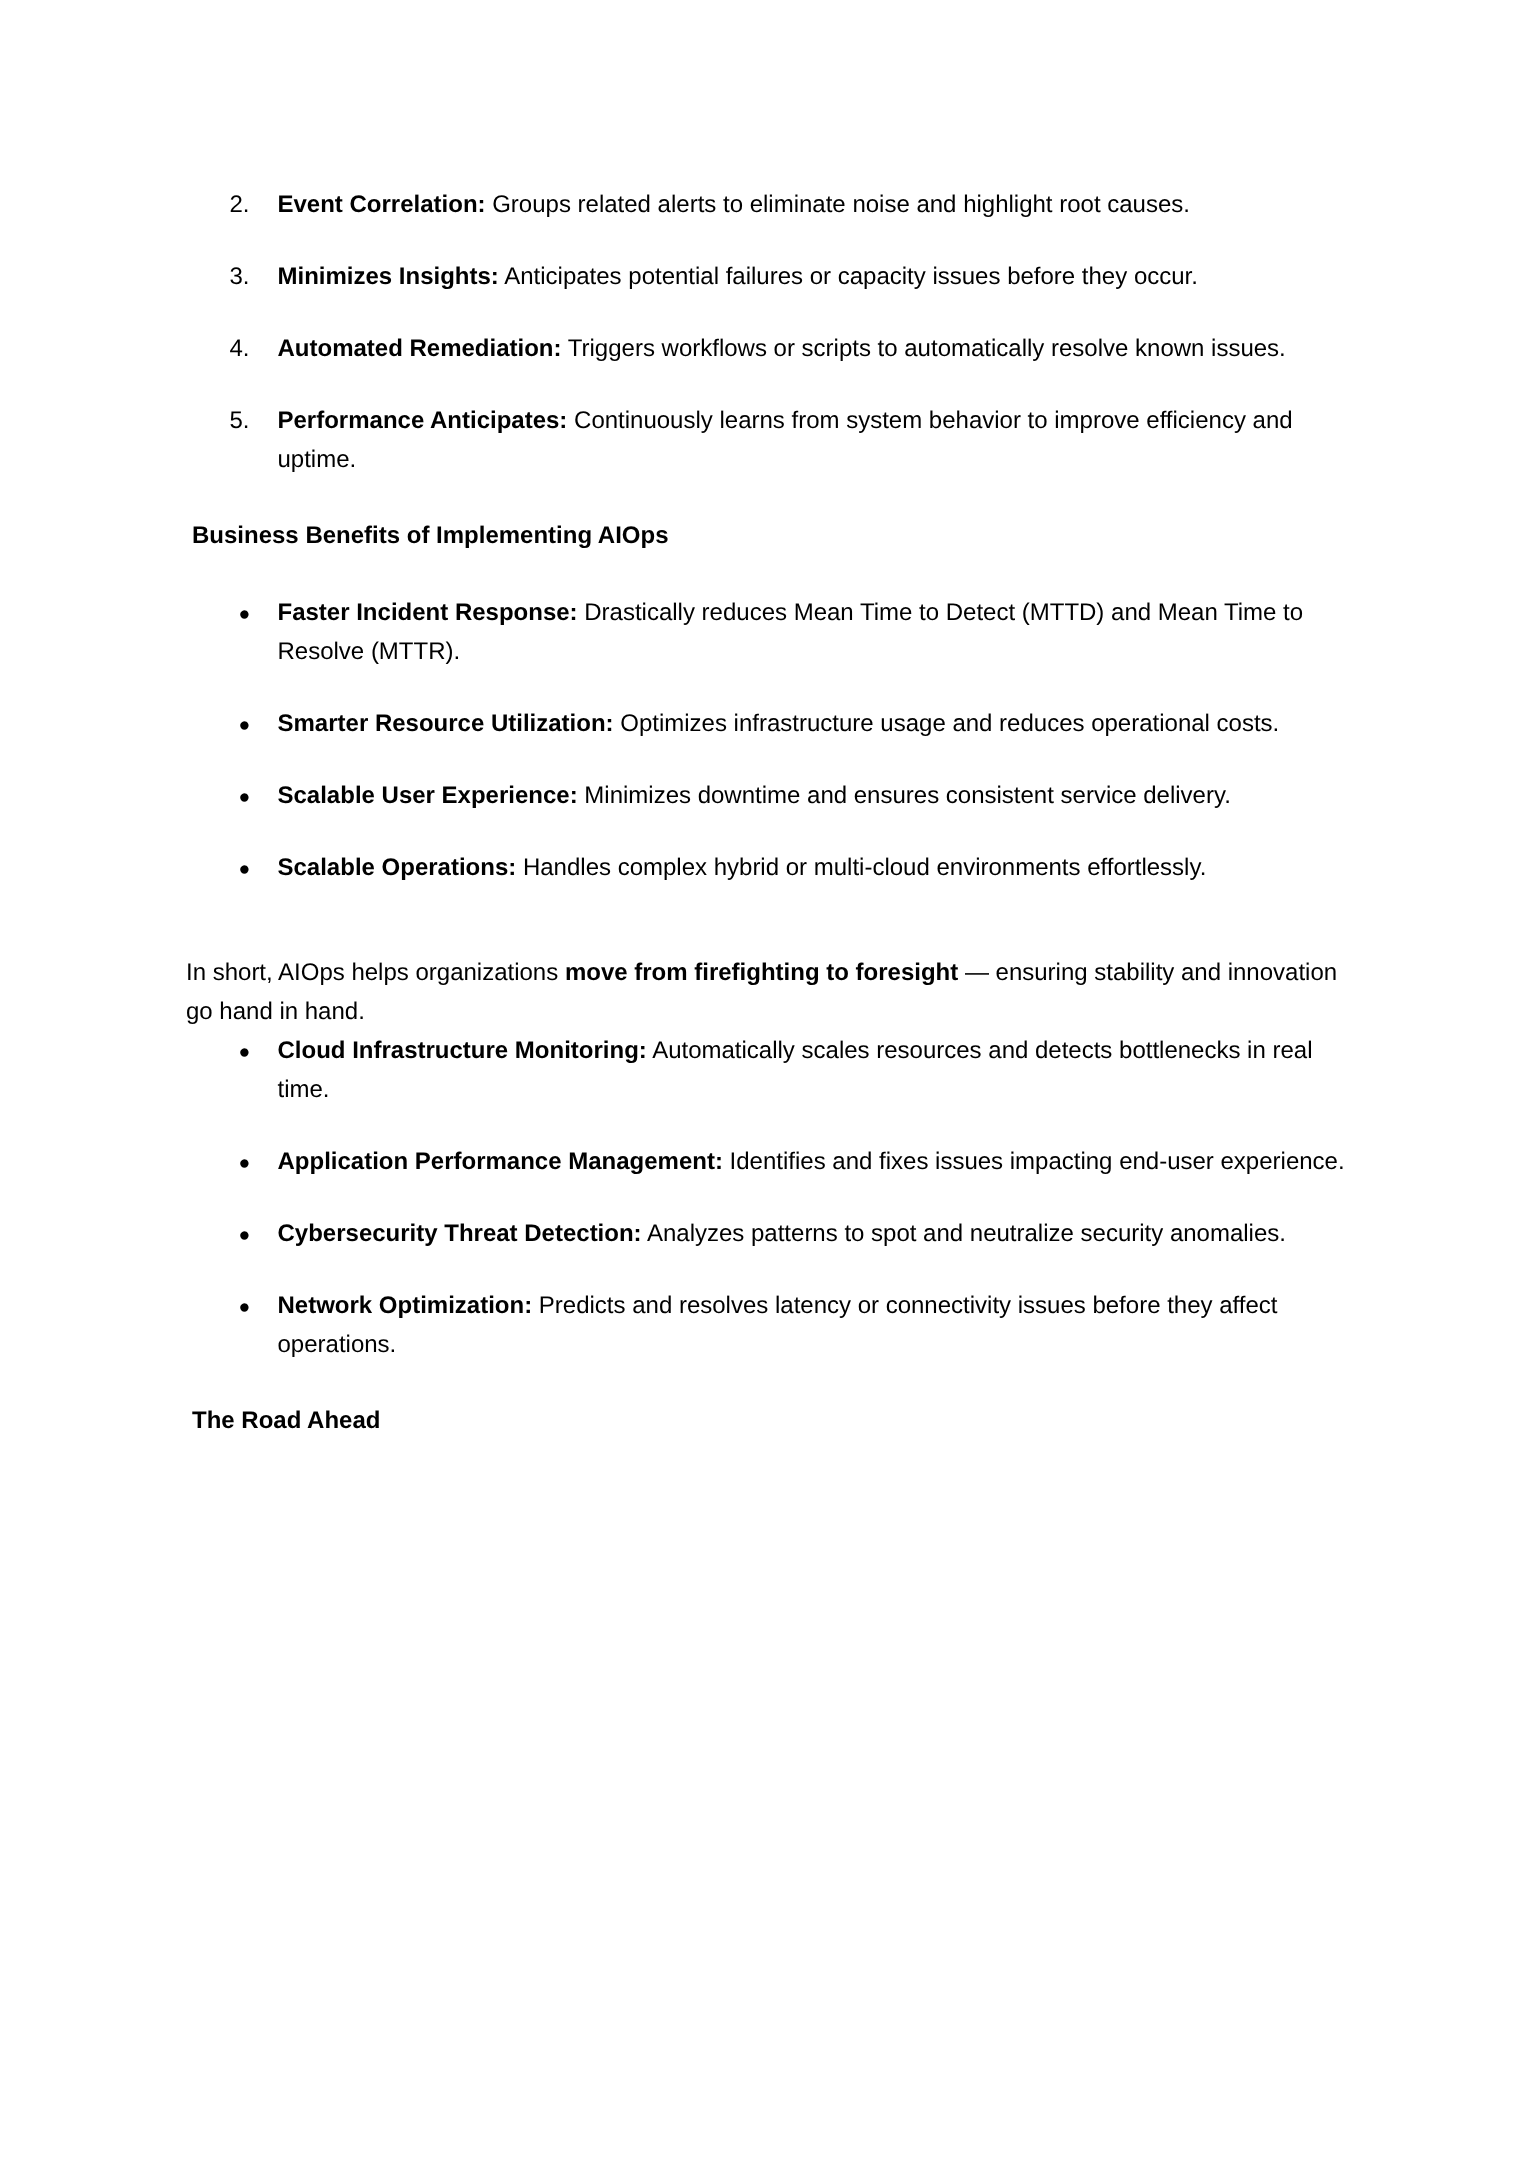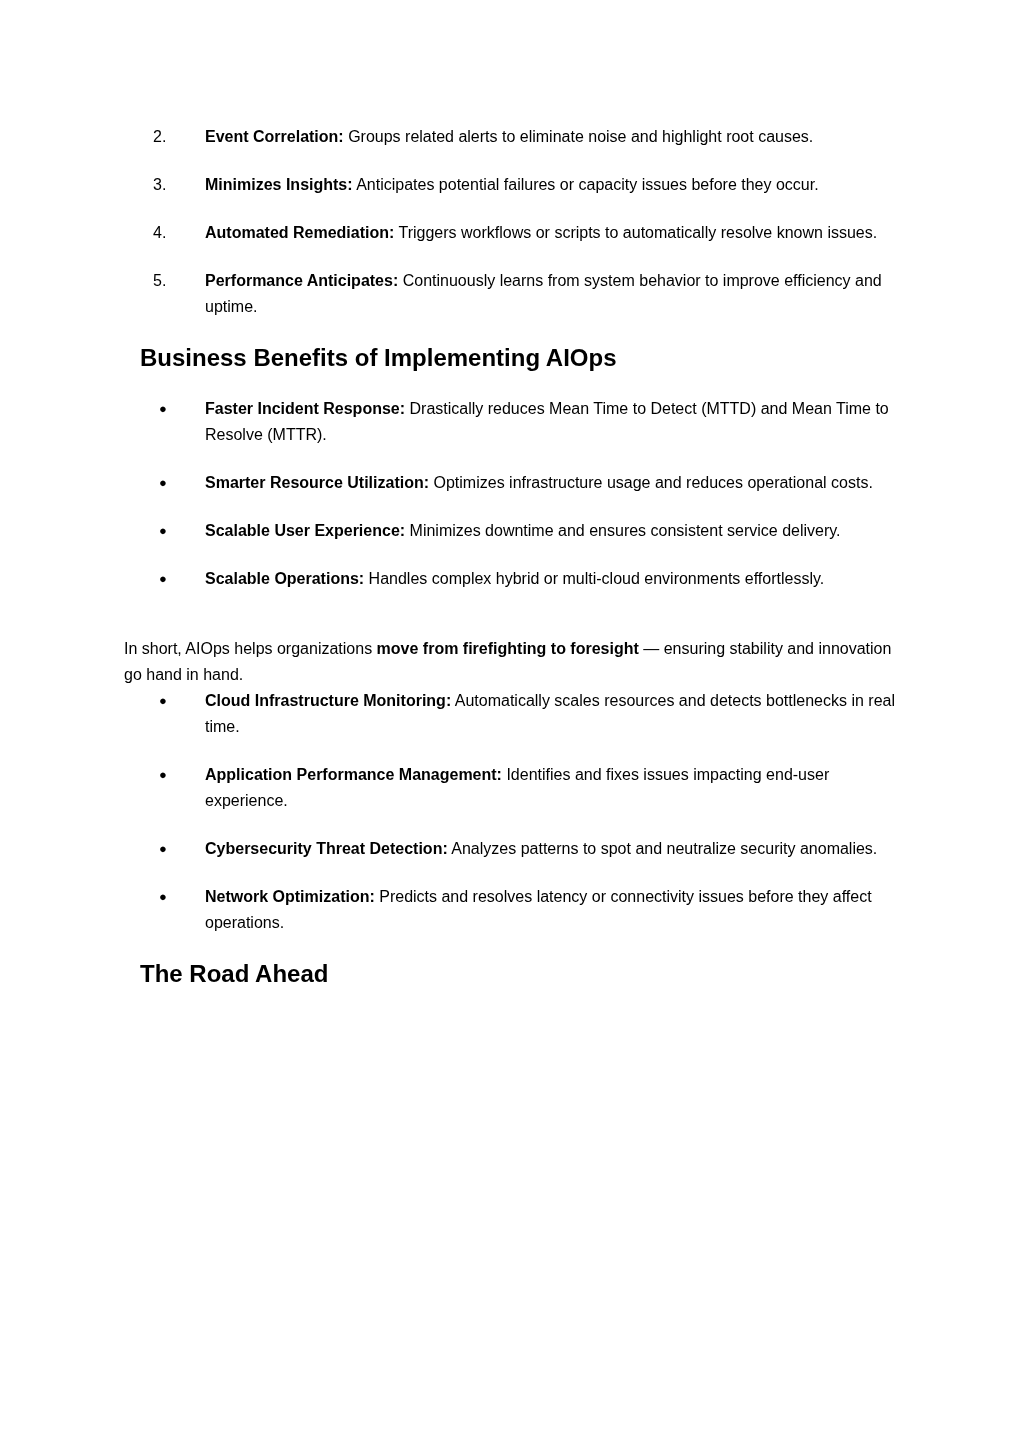"Event Correlation: Groups related alerts" .item-body { margin-left: 20px -> none }
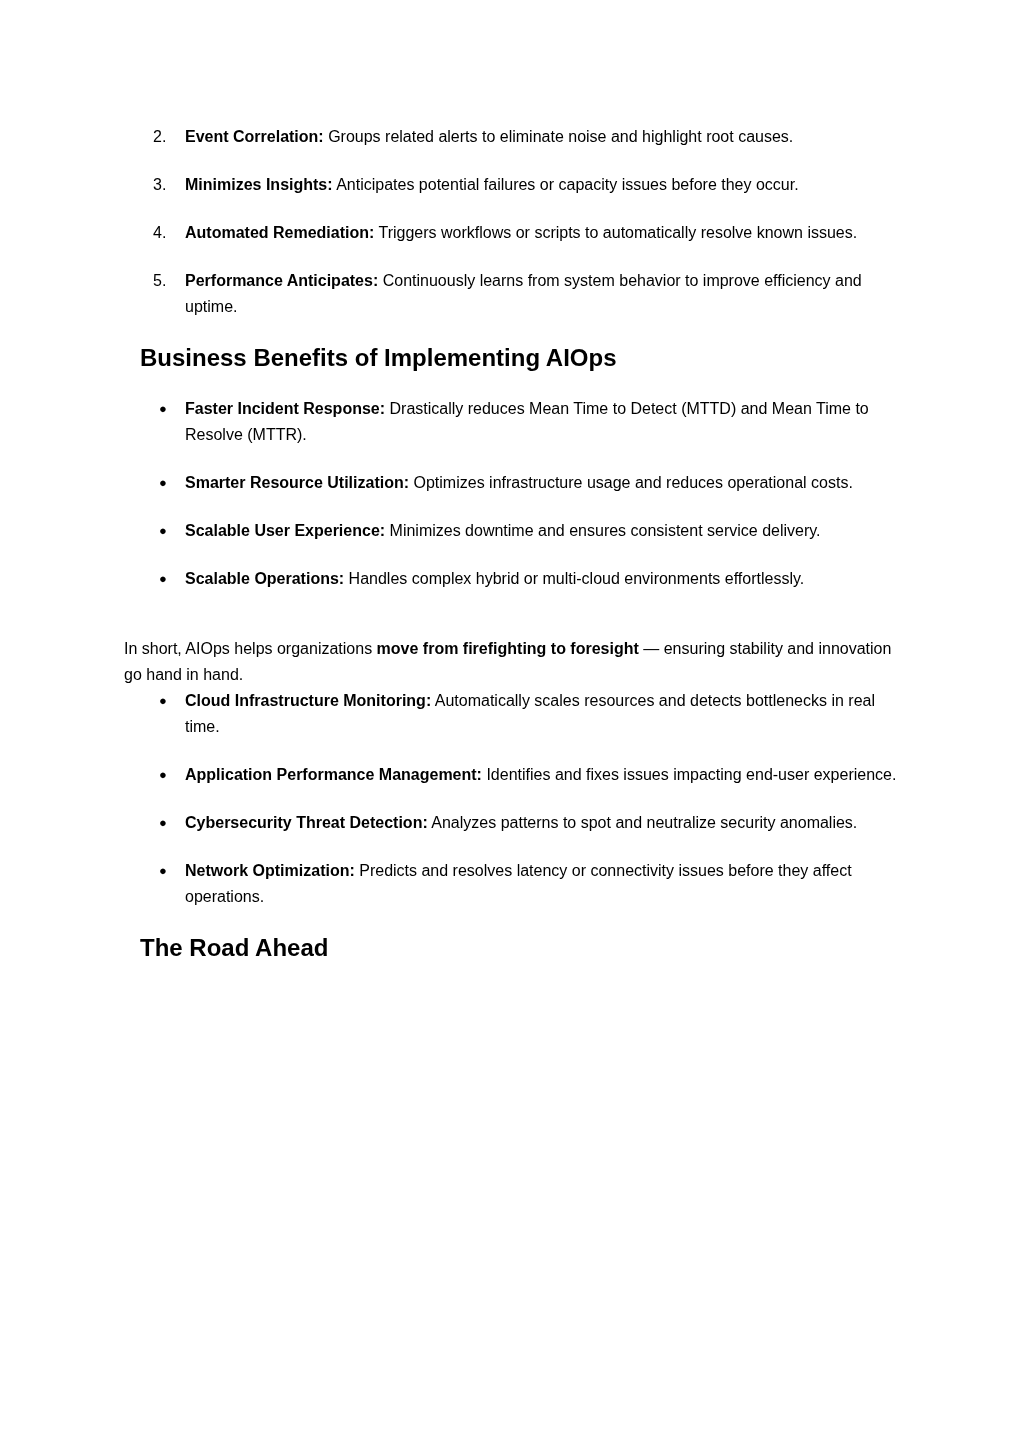"Business Benefits of Implementing AIOps" h2.doc-heading { font-size: 24px -> 16px; margin: 24px 0 24px 16px -> 24px 0 24px 4px }
